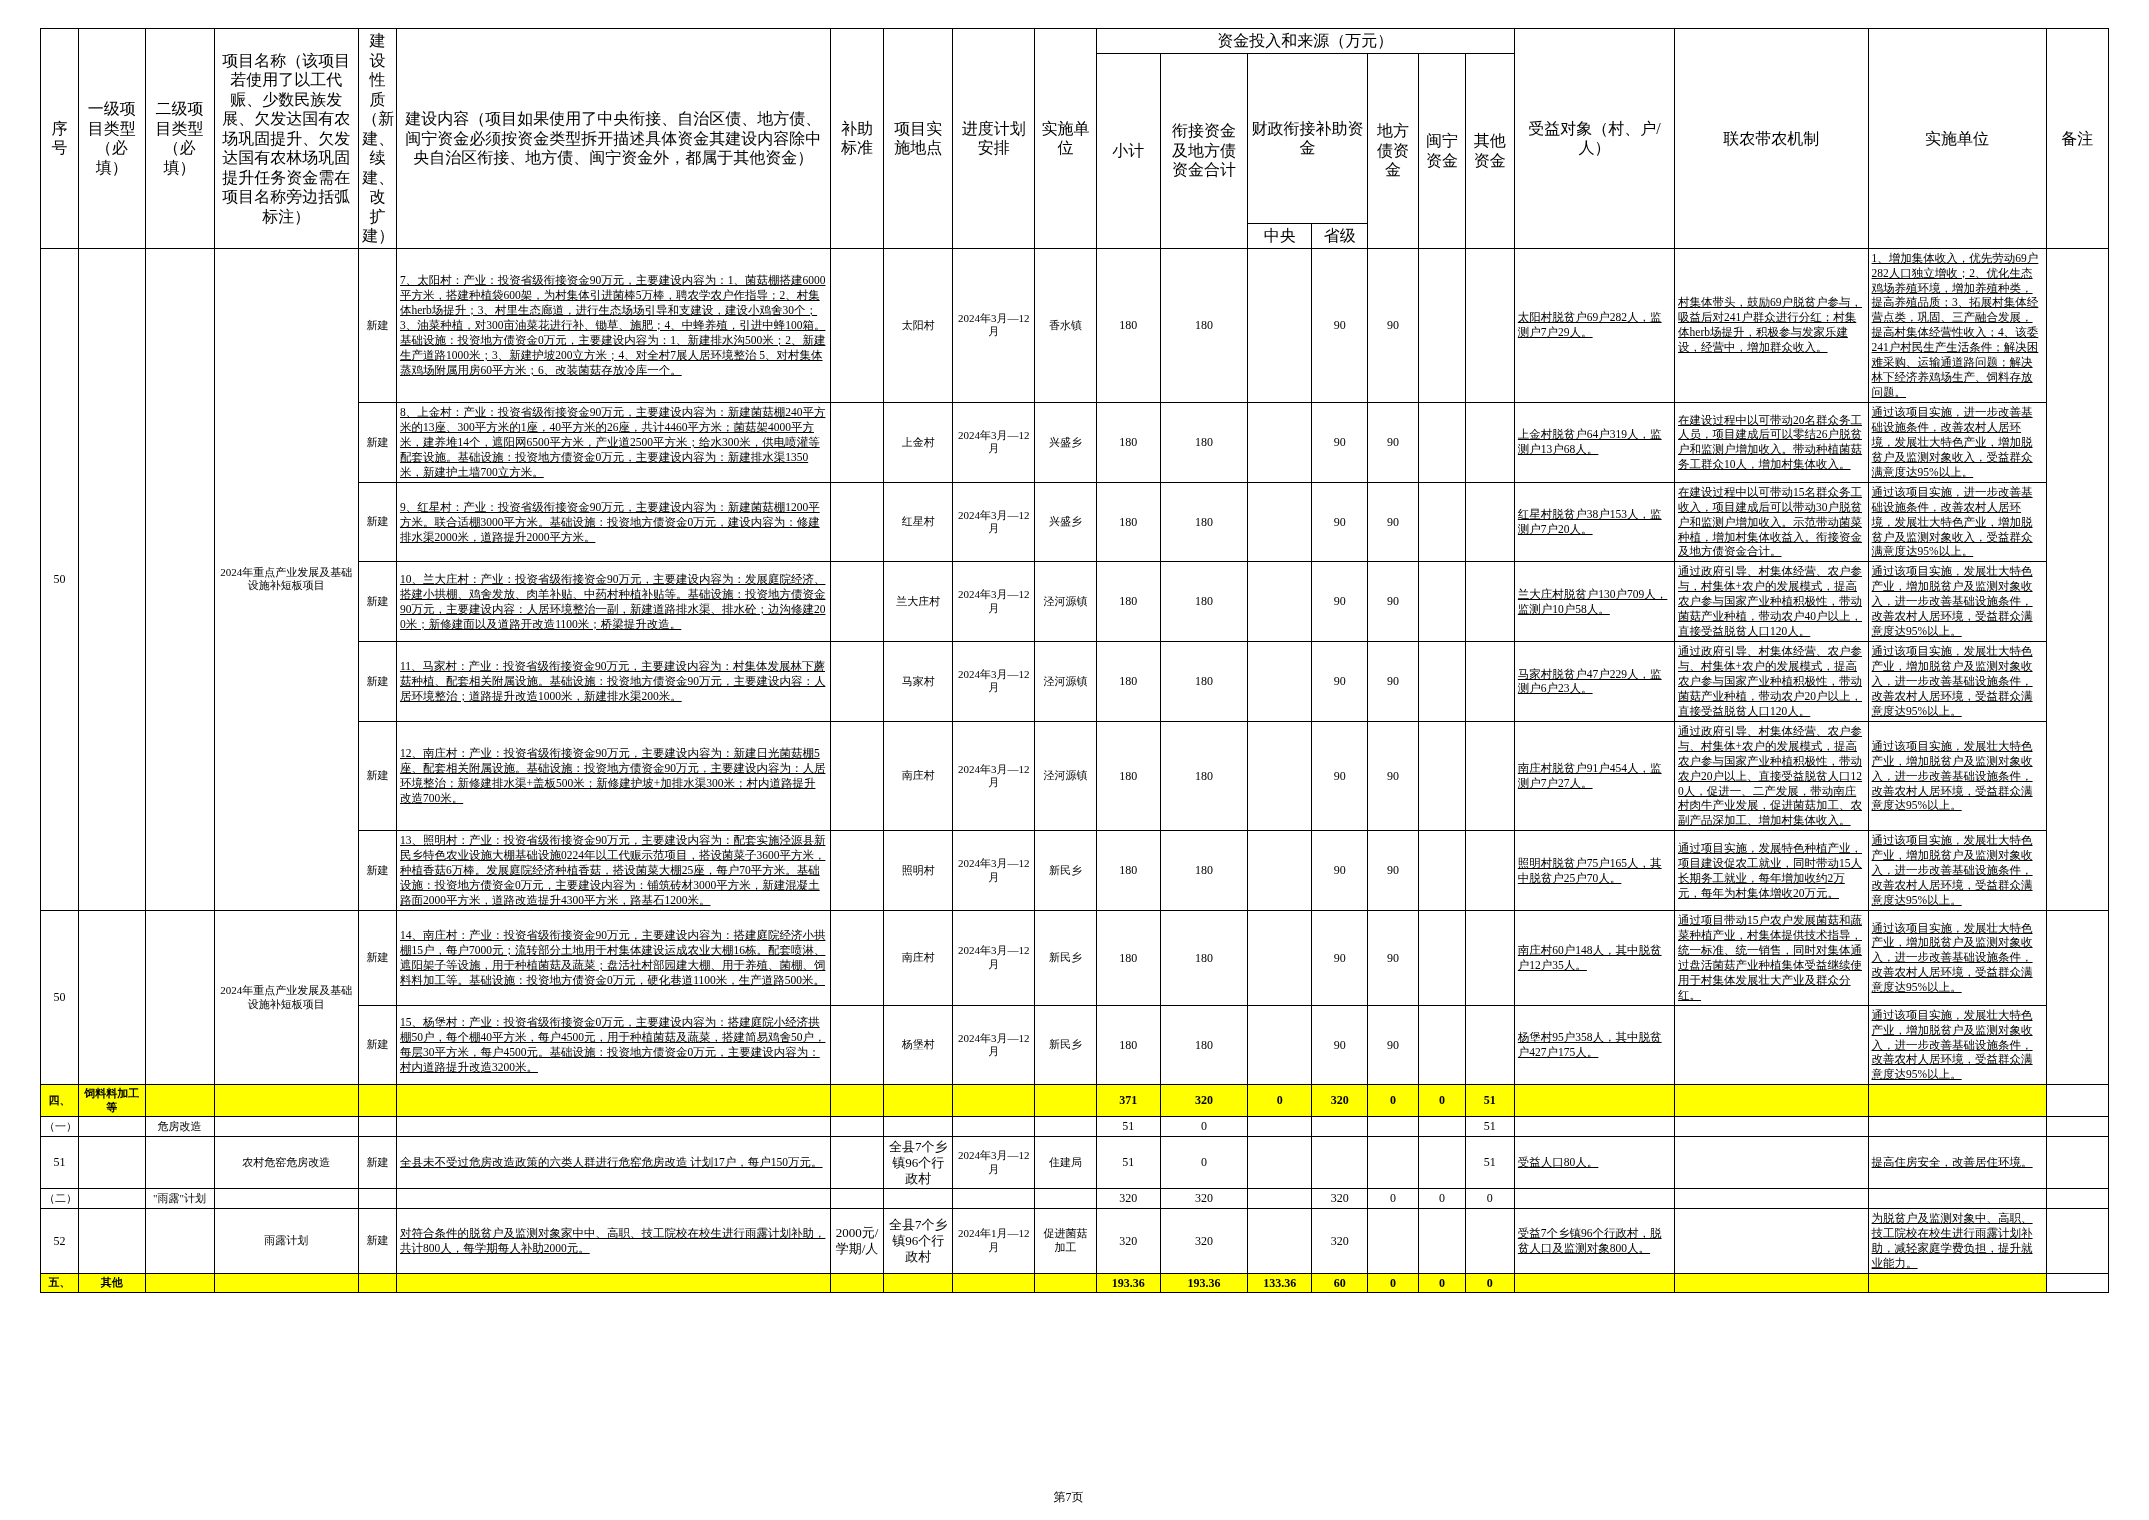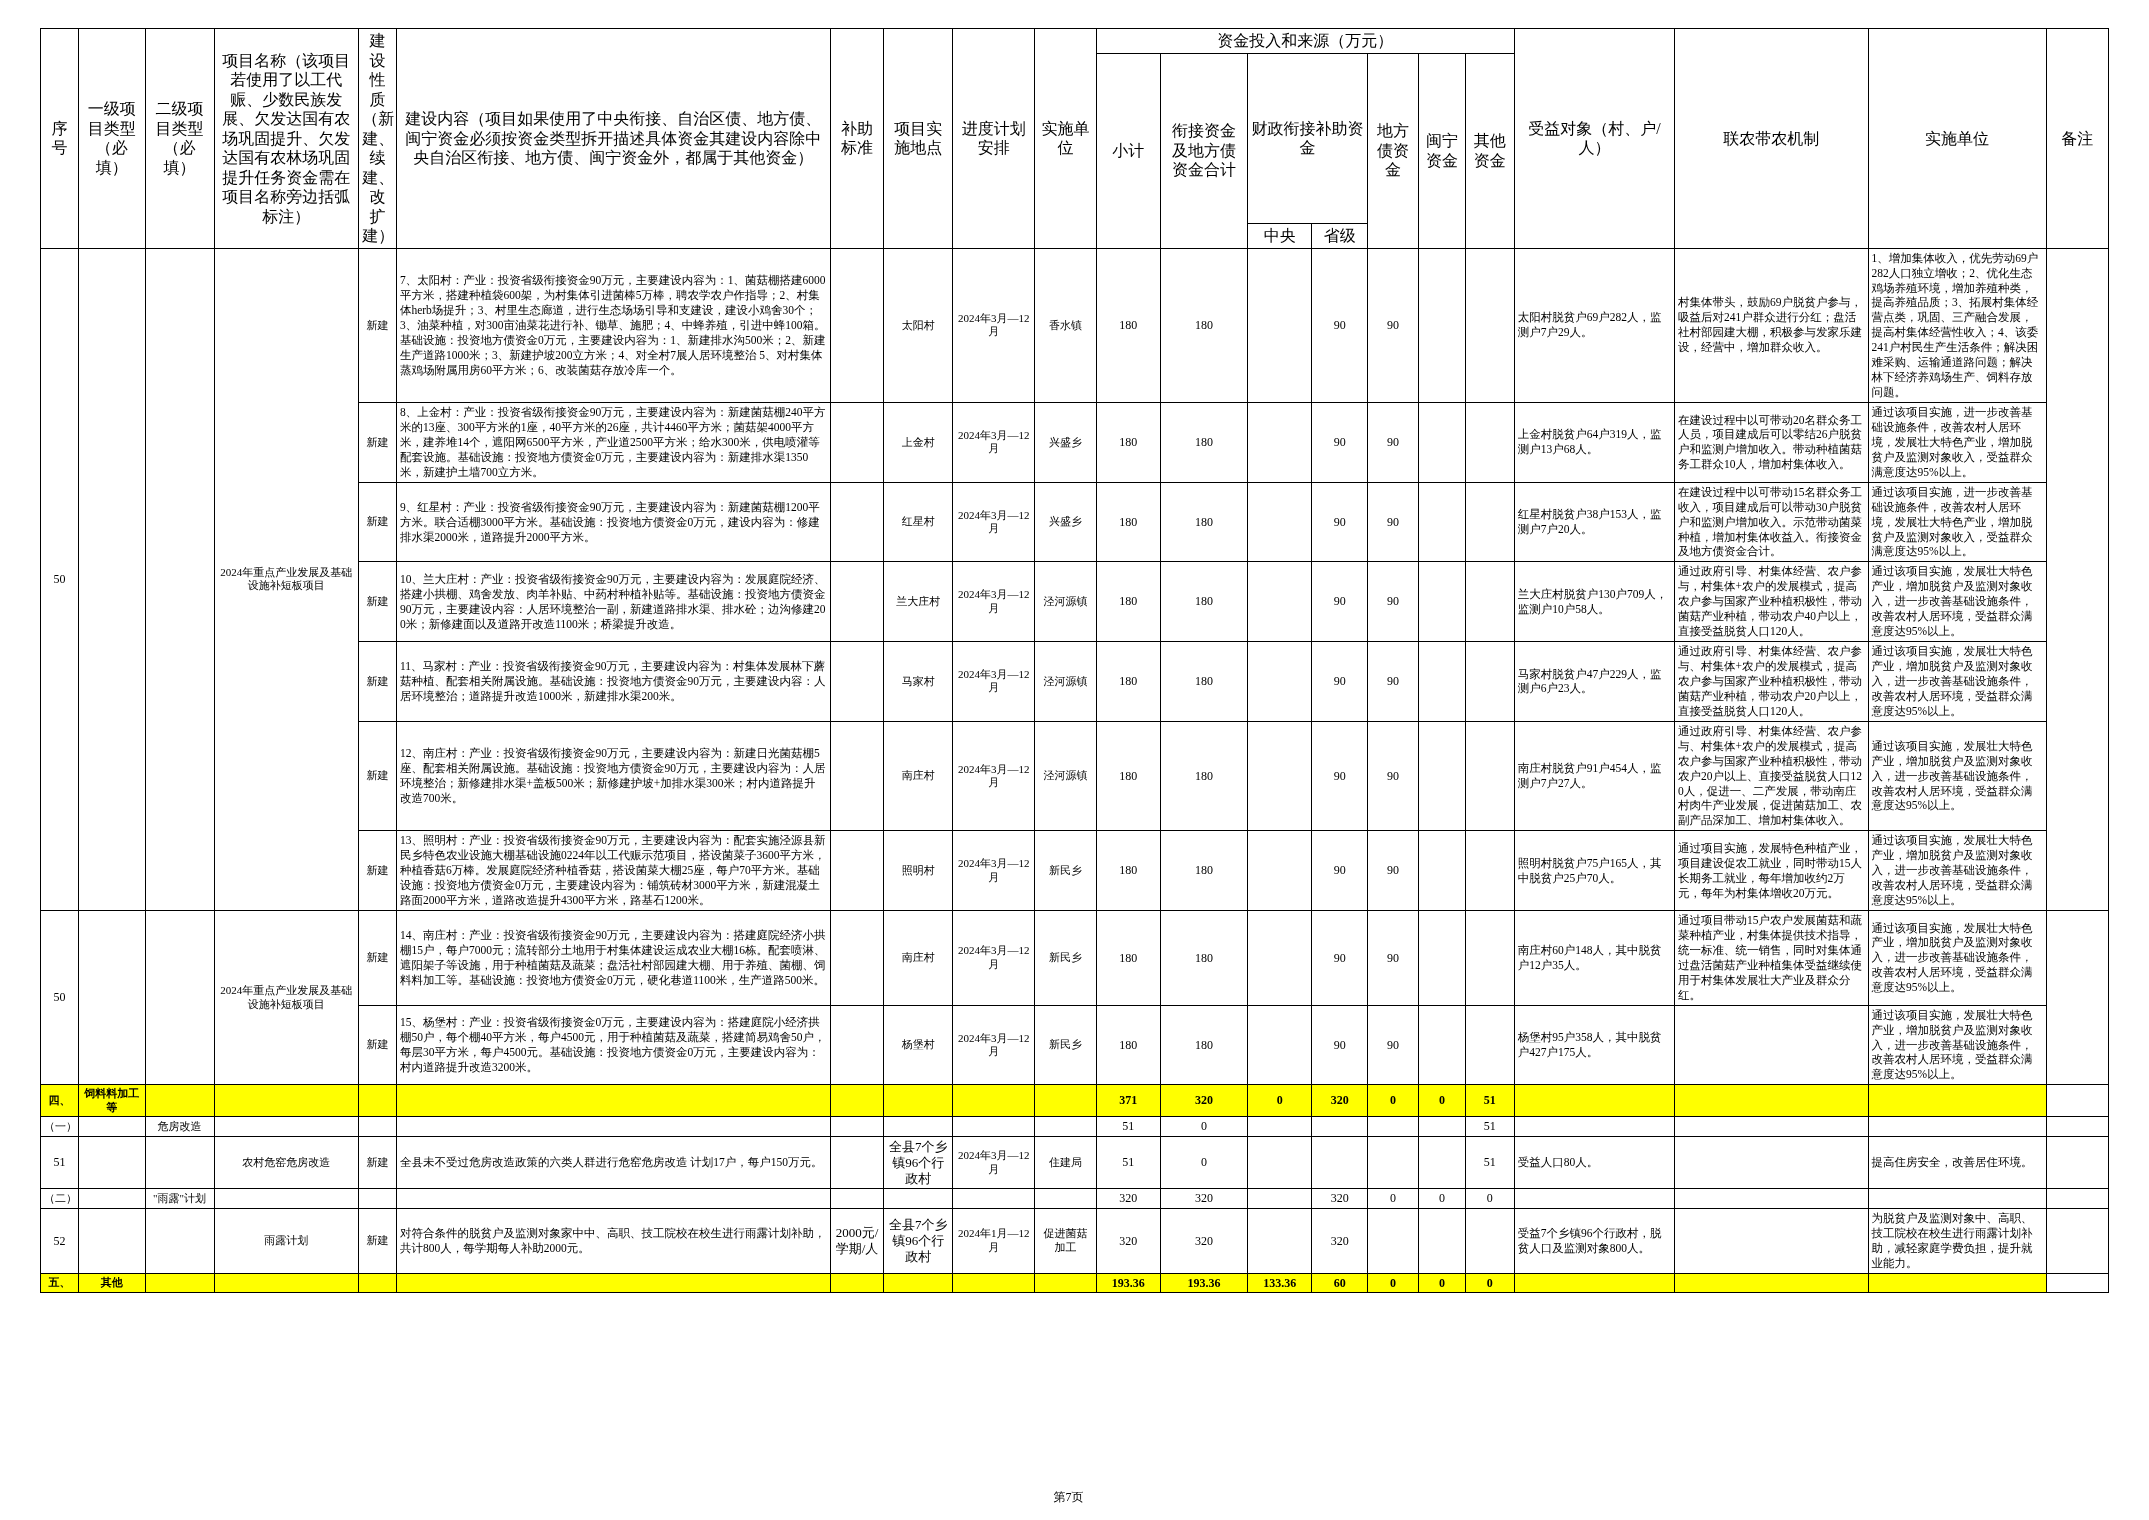"1、增加集体收入，优先劳动69户282人口独立增收；2、优化生态鸡场养殖环境，增" .cell-body { text-decoration: none -> underline }
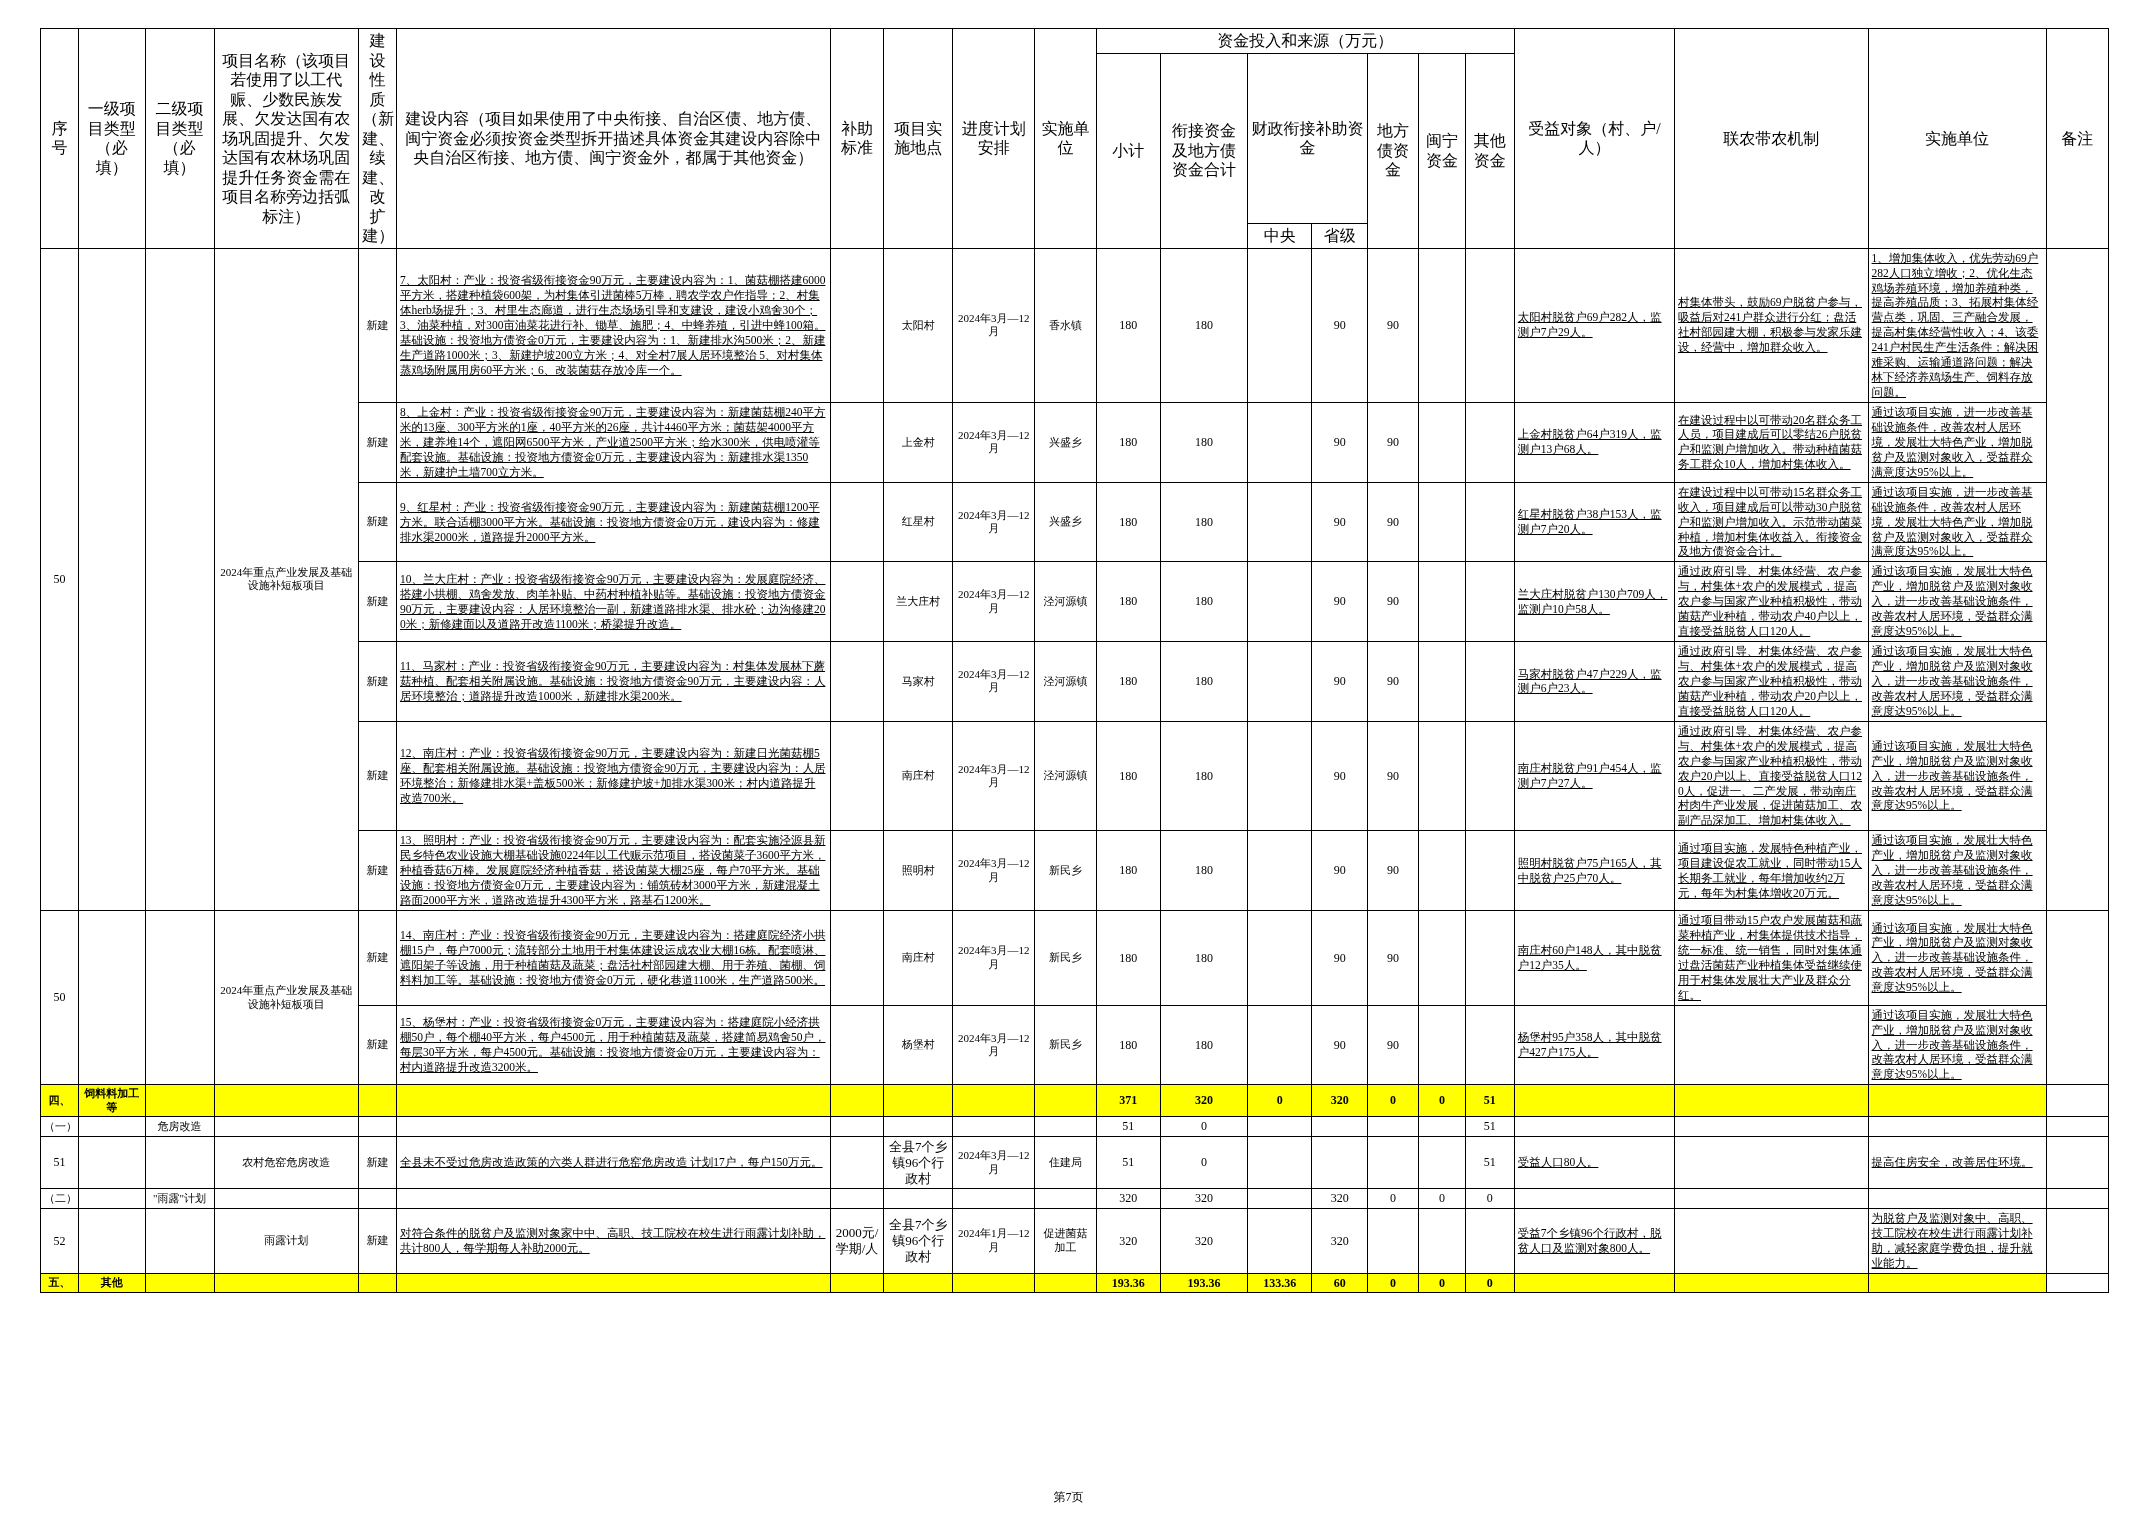"村集体带头，鼓励69户脱贫户参与，吸益后对241户群众进行分红；盘活社村部园建大" td.cell-body { text: 盘活社村部园建大棚 -> 村集体herb场提升 }
